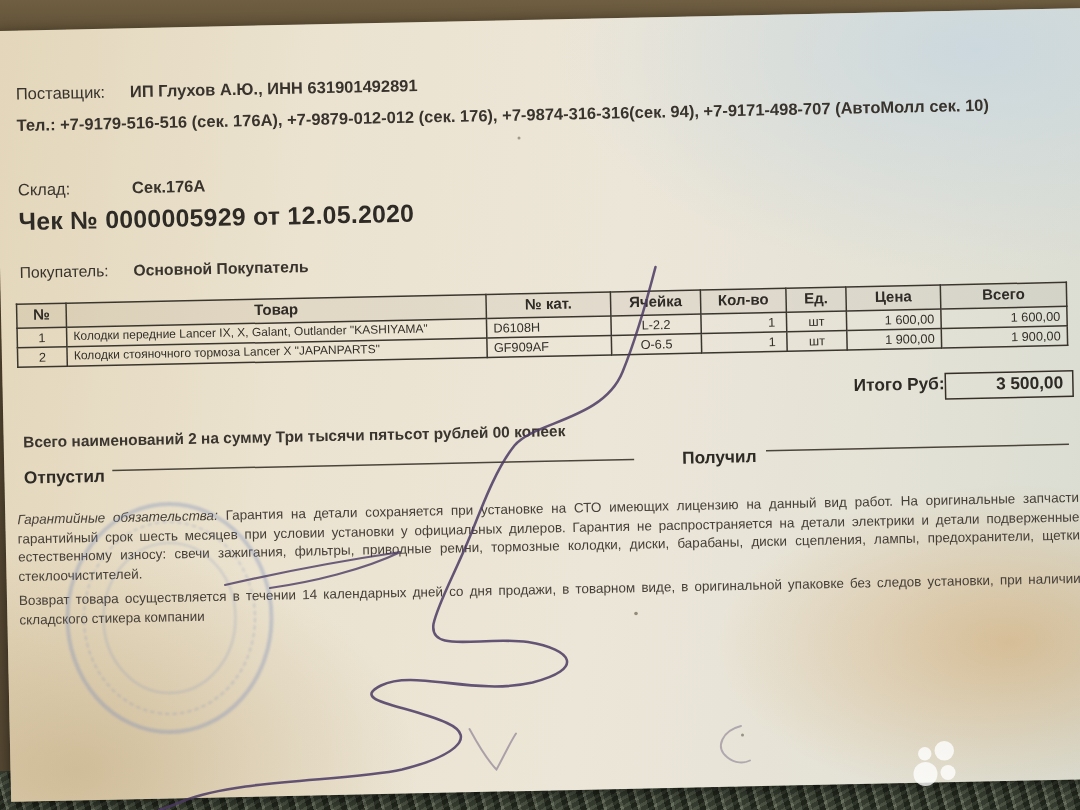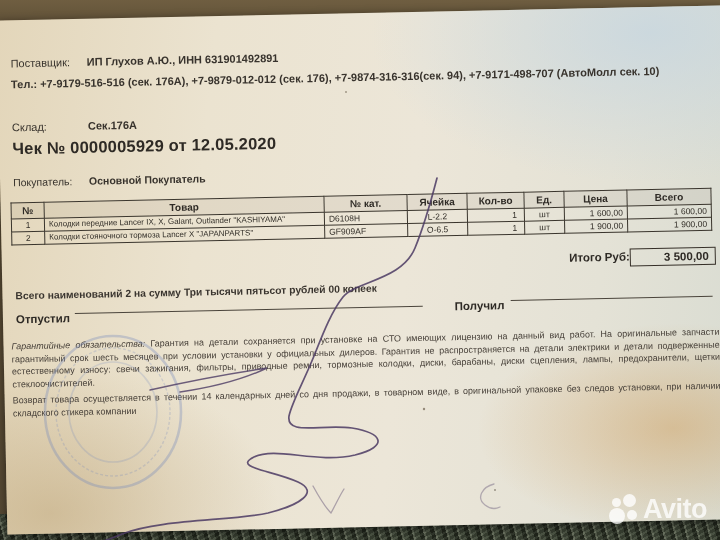"Avito" span.wm-text { html: <span>Avito</span> -> none }
